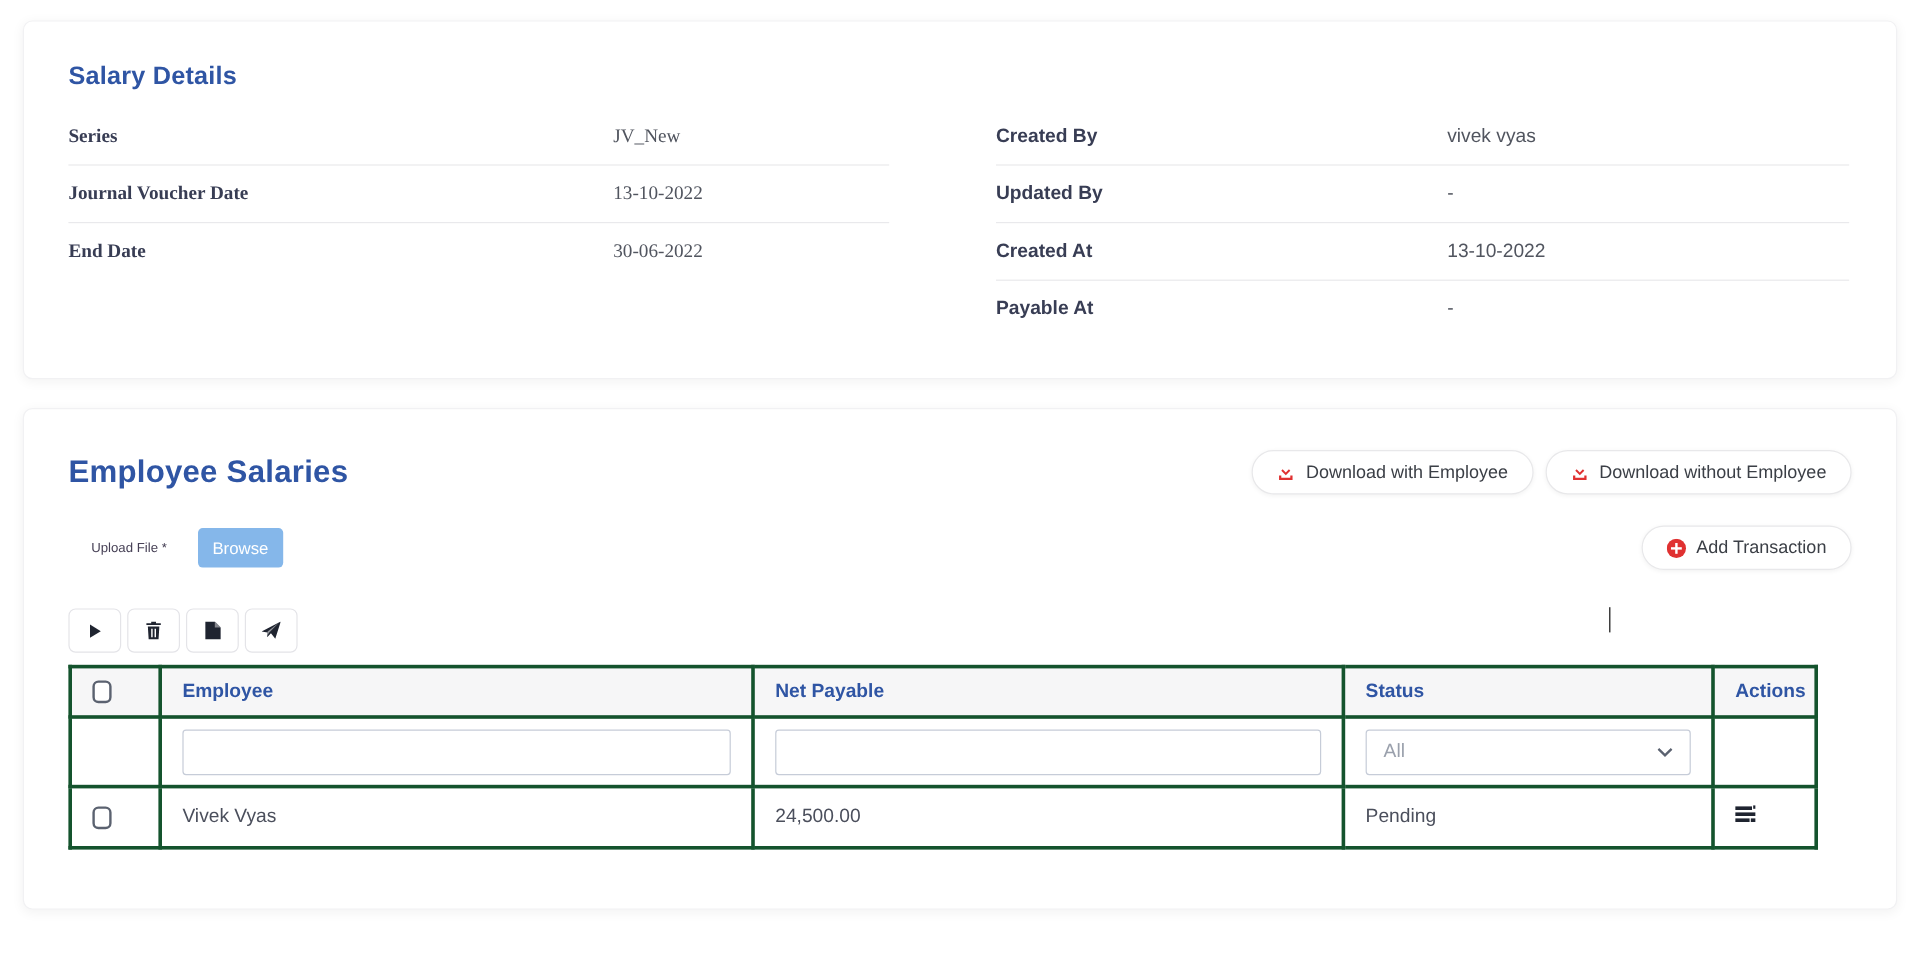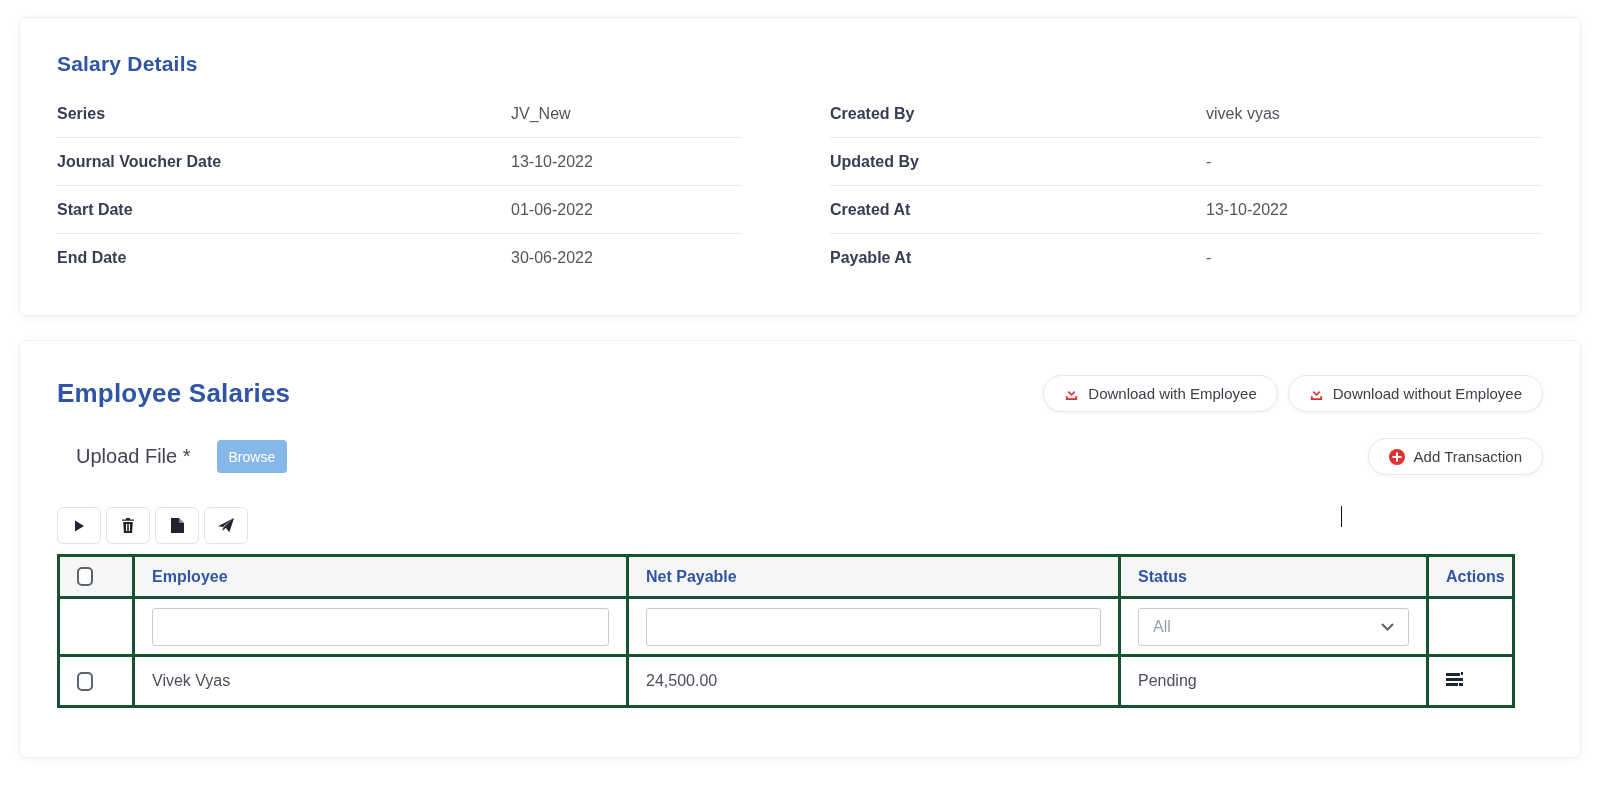"Series" .col-left .field-row { font-family: none -> Liberation Serif, serif }
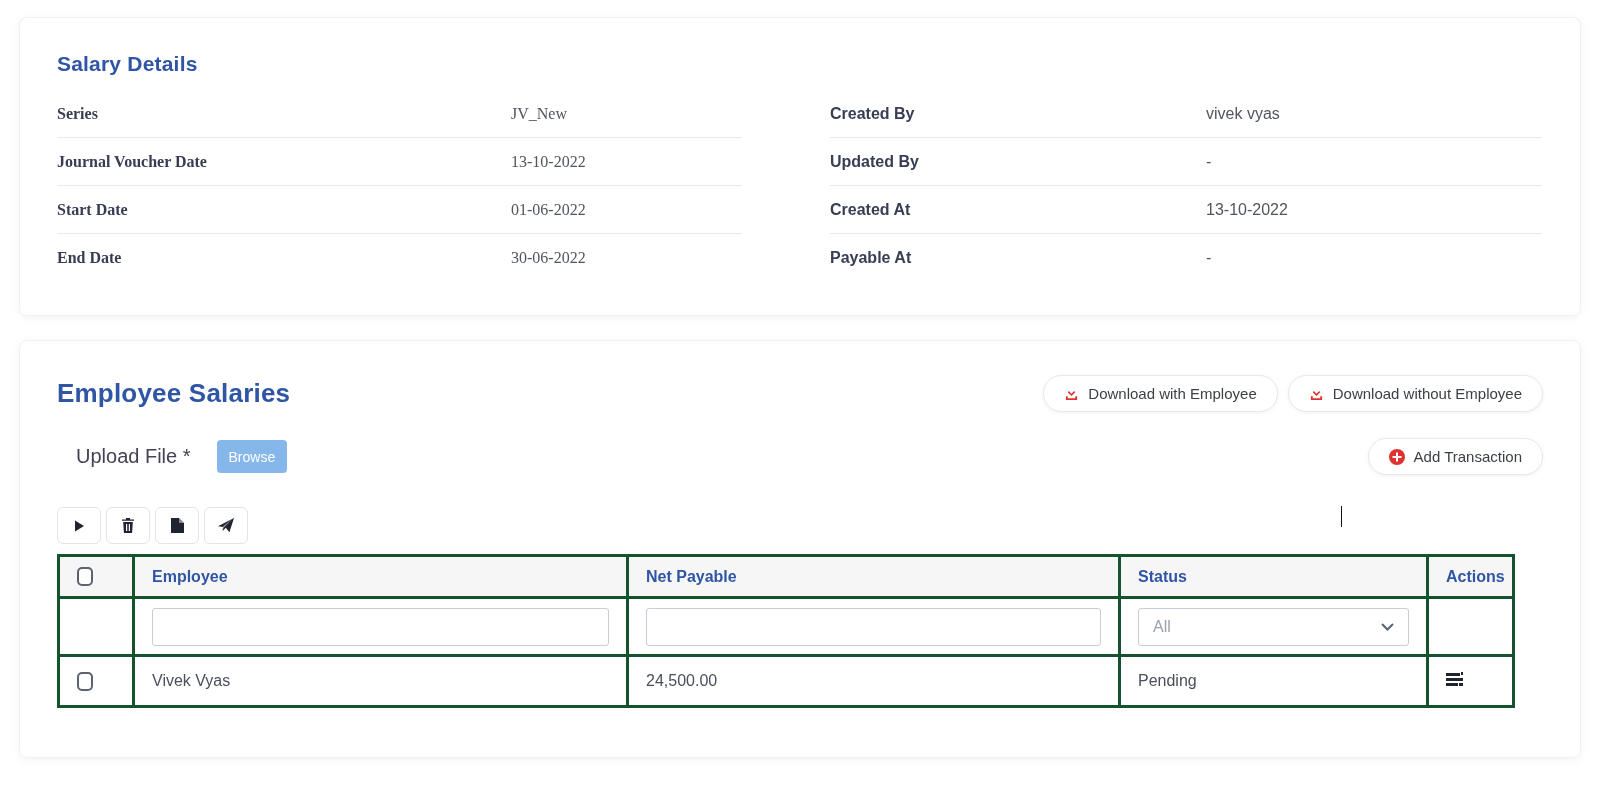"Start Date" div.field-row { html: <div> <div>Start Date</div> <div>01-06-2022</div> </div> -> none }
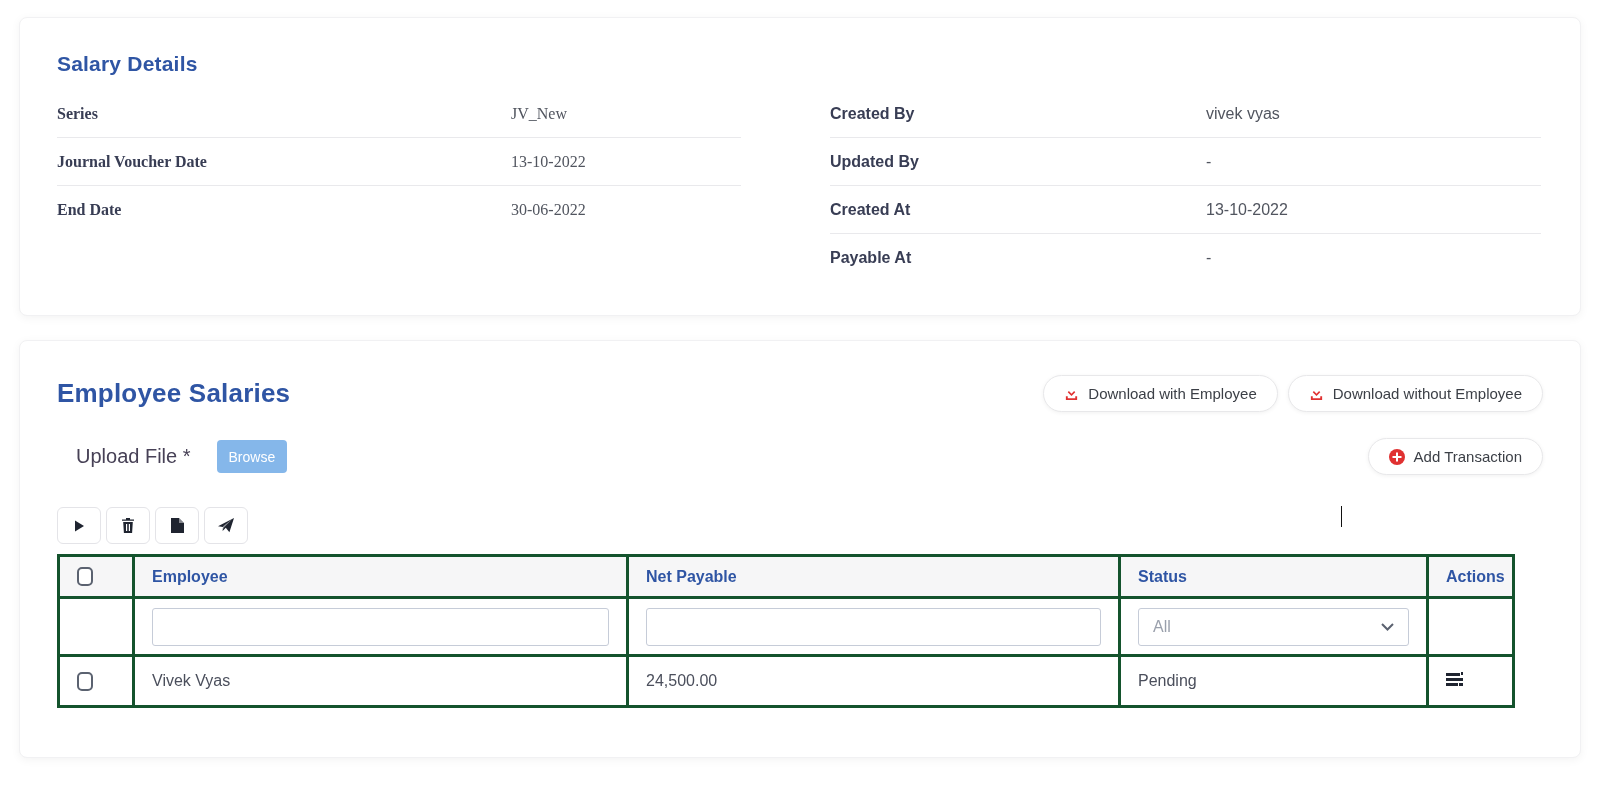"Upload File *" .upload-label { font-size: 20px -> 11px }
